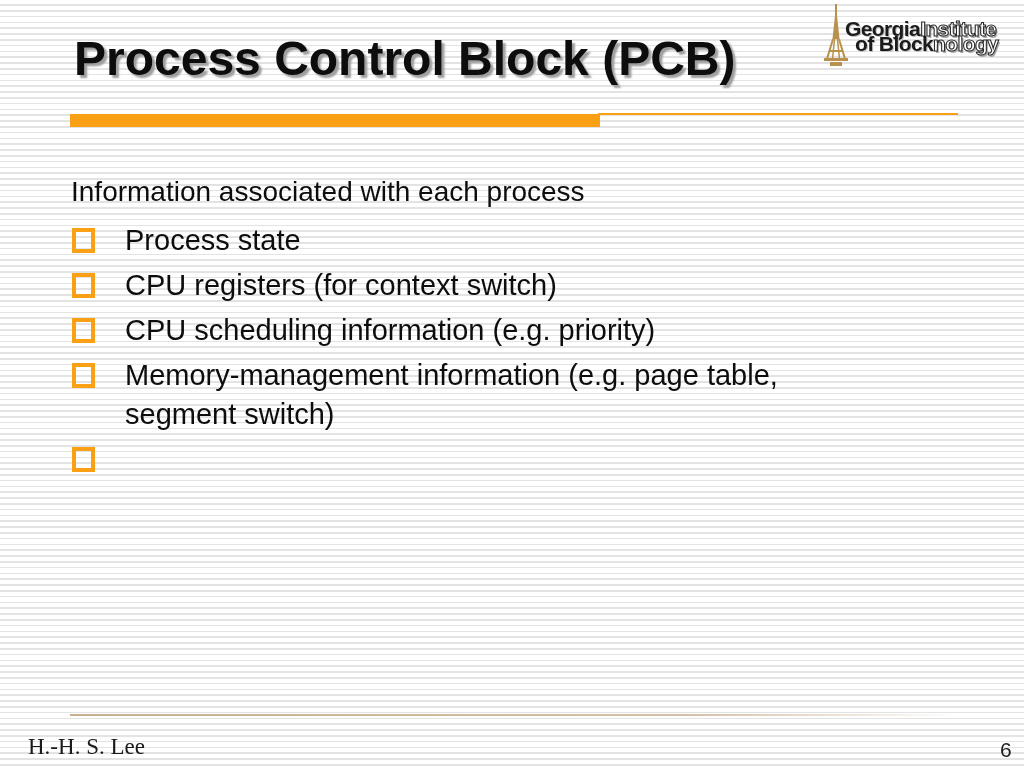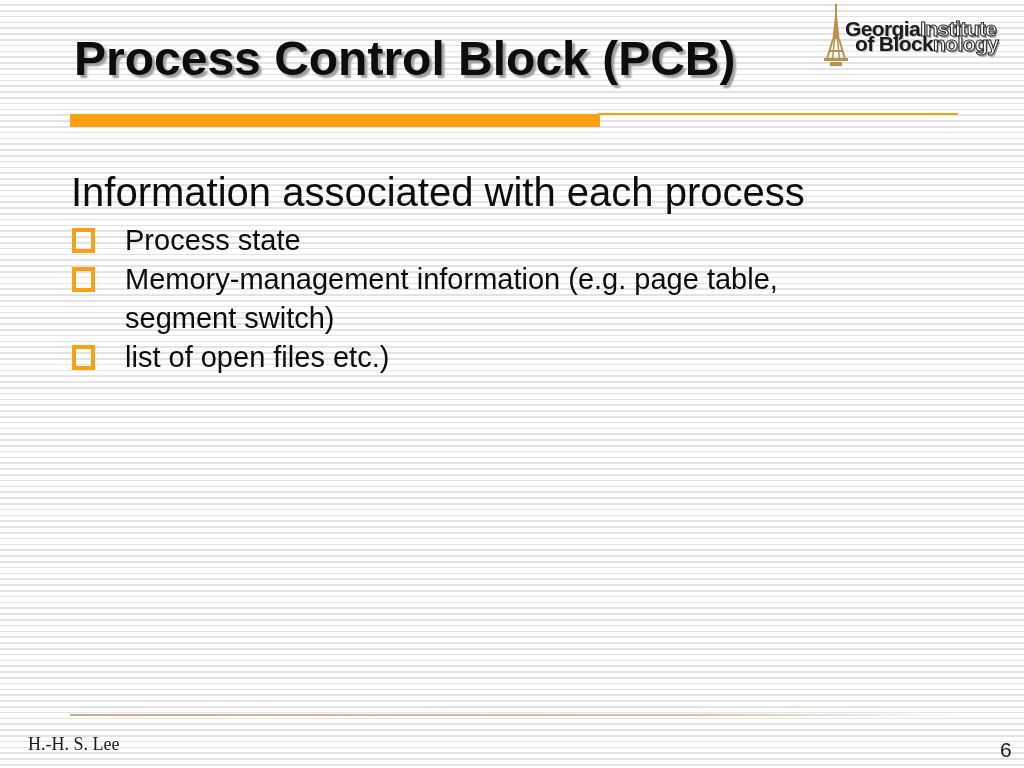"Information associated with each process" .heading { font-size: 40px -> 28px }
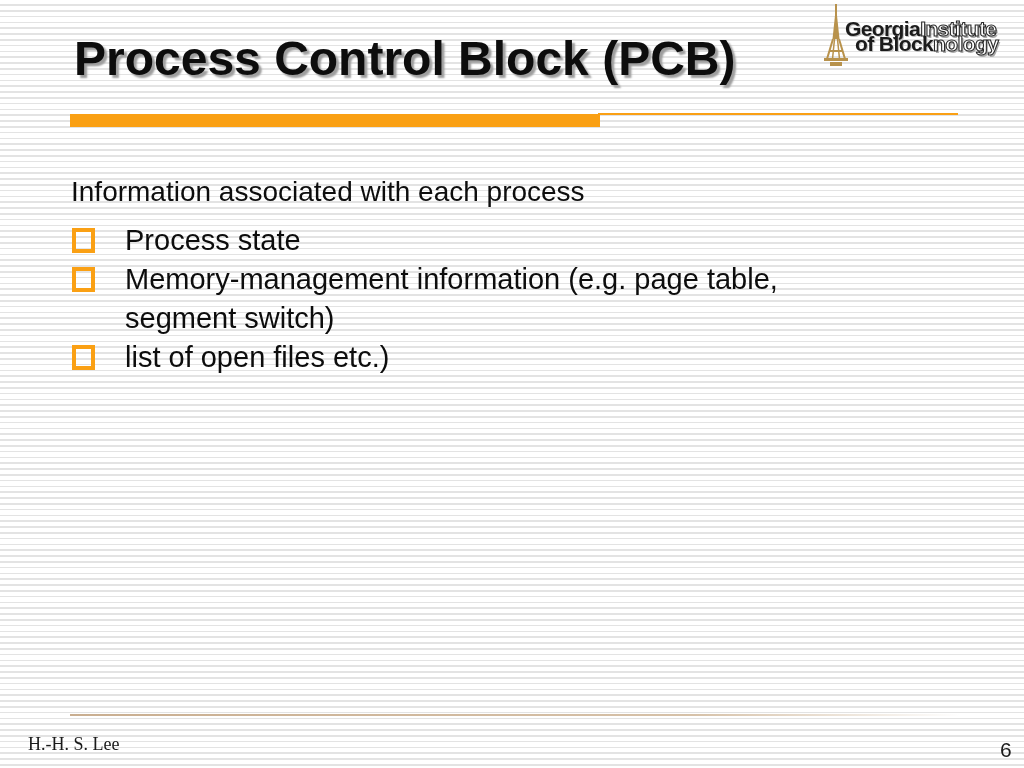"Process state" .bullets li { margin-bottom: none -> 6px }
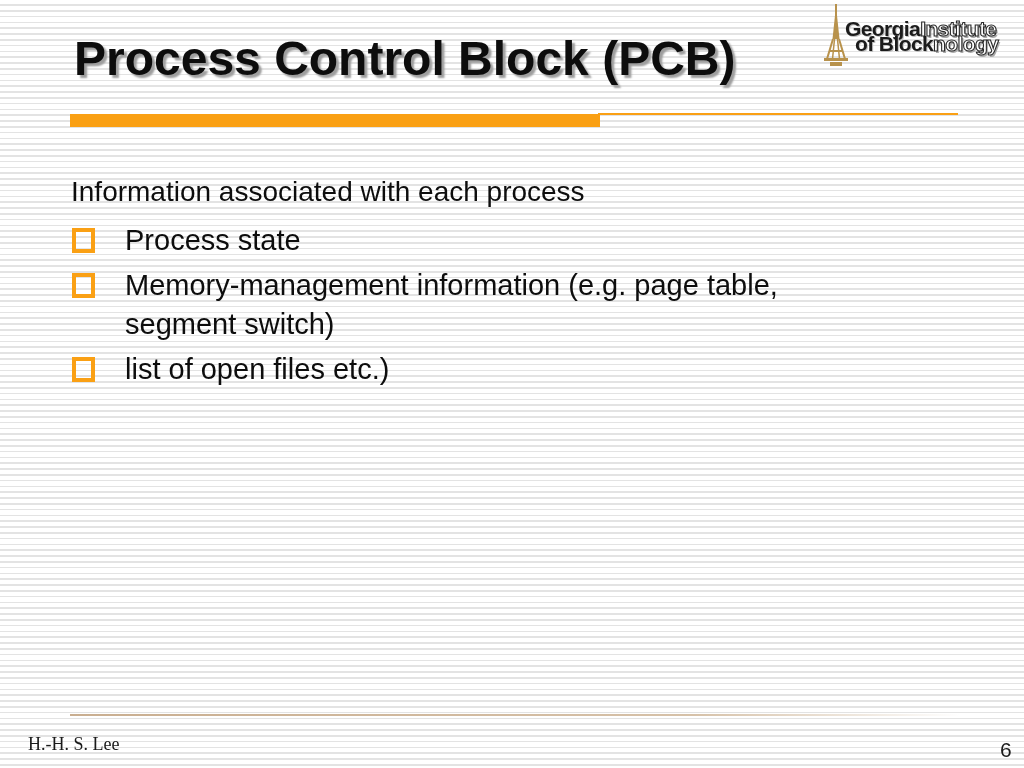"CPU registers (for context switch)" li { html: none -> <li> <span></span> <div>CPU registers (for context switch)</div> </li> }
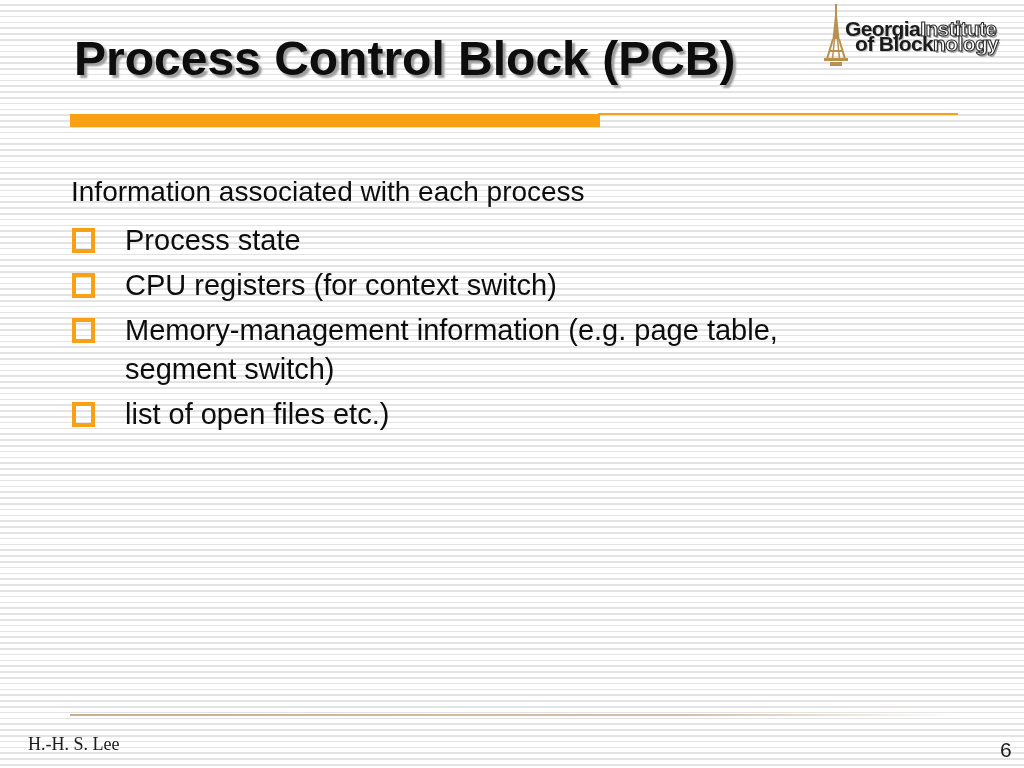"CPU scheduling information (e.g." li { html: none -> <li> <span></span> <div>CPU scheduling information (e.g. priority)</div> </li> }
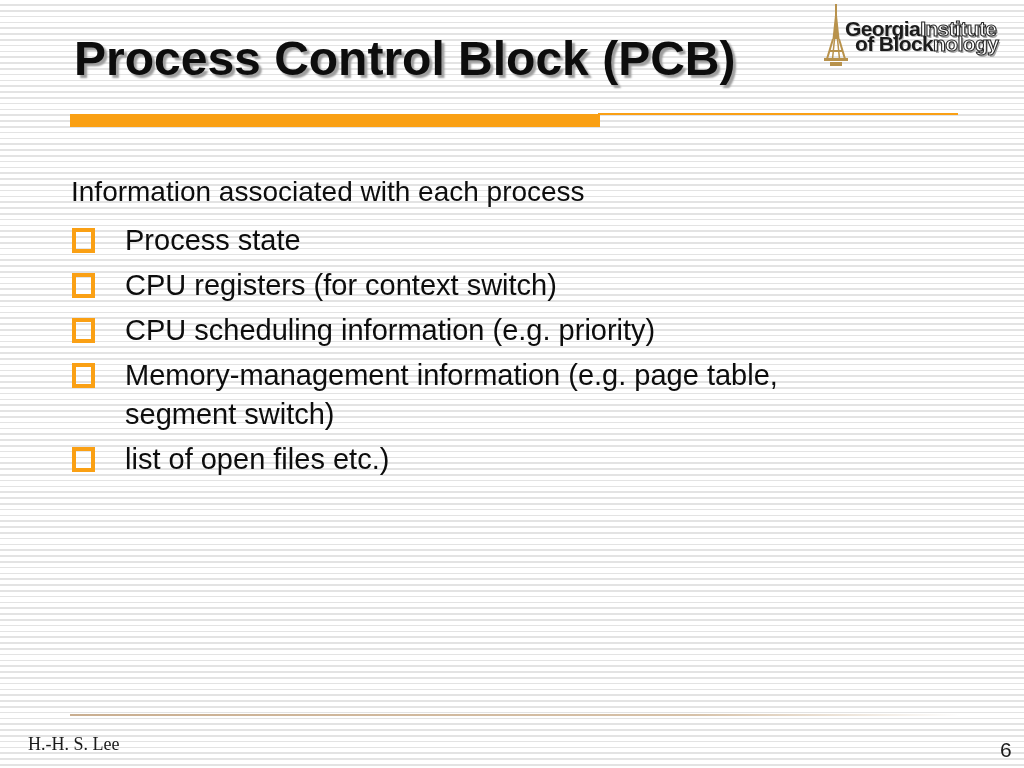"list of open files etc.)" div.bullet-line { html: <div>list of open files etc.)</div> -> none }
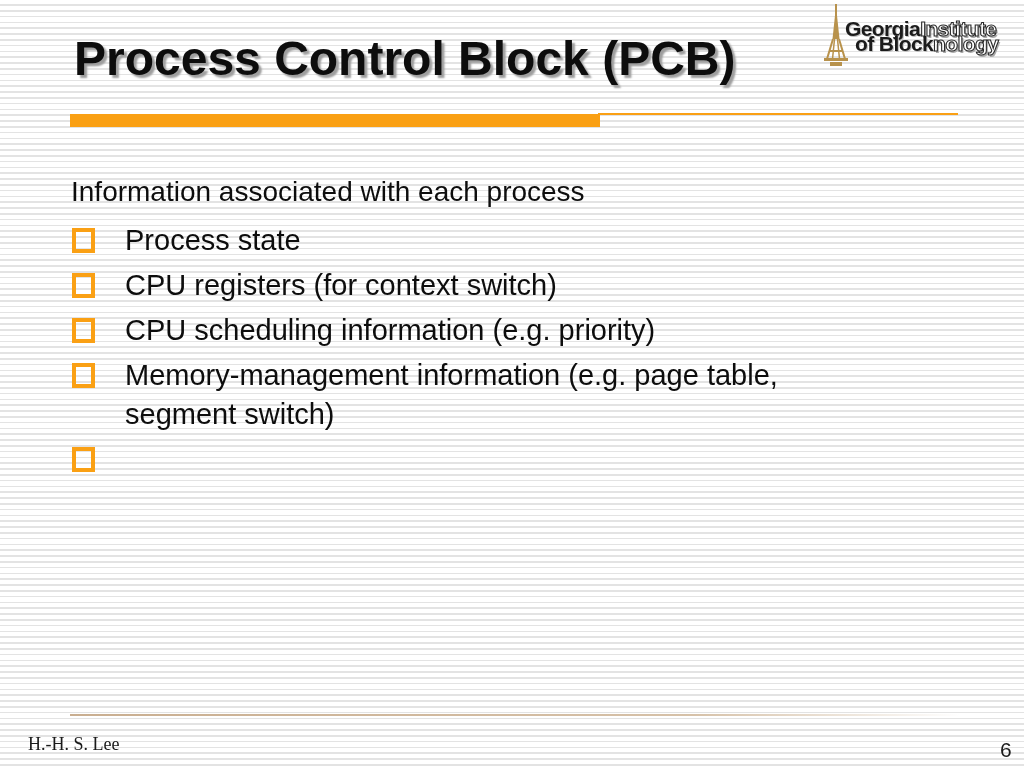"H.-H. S. Lee" .footer-author { font-size: 18px -> 23px }
